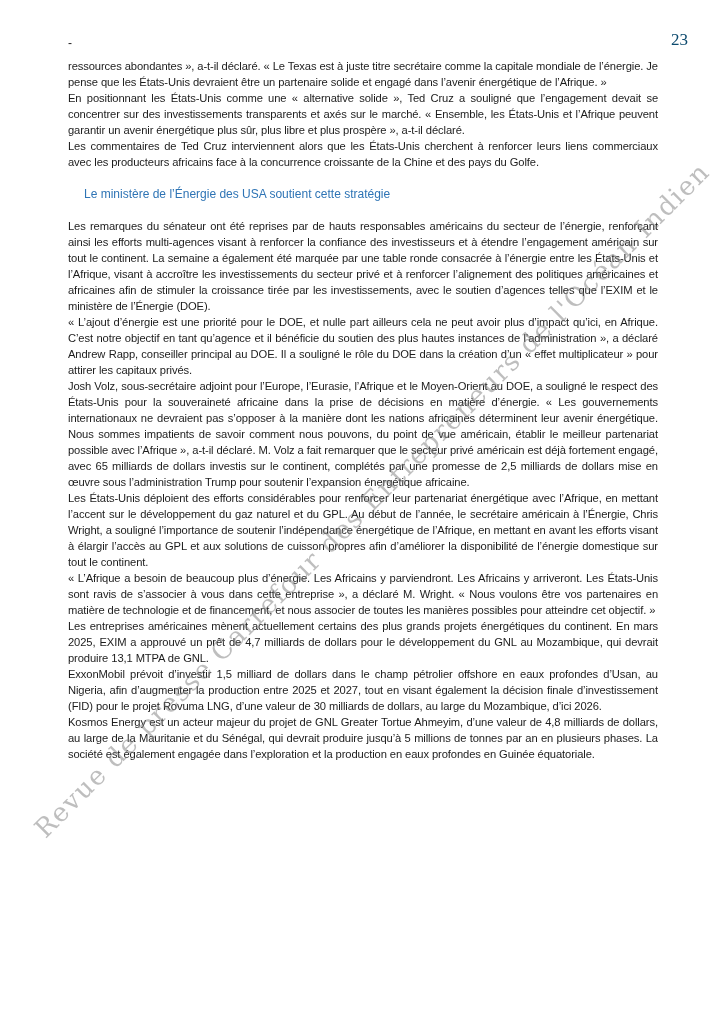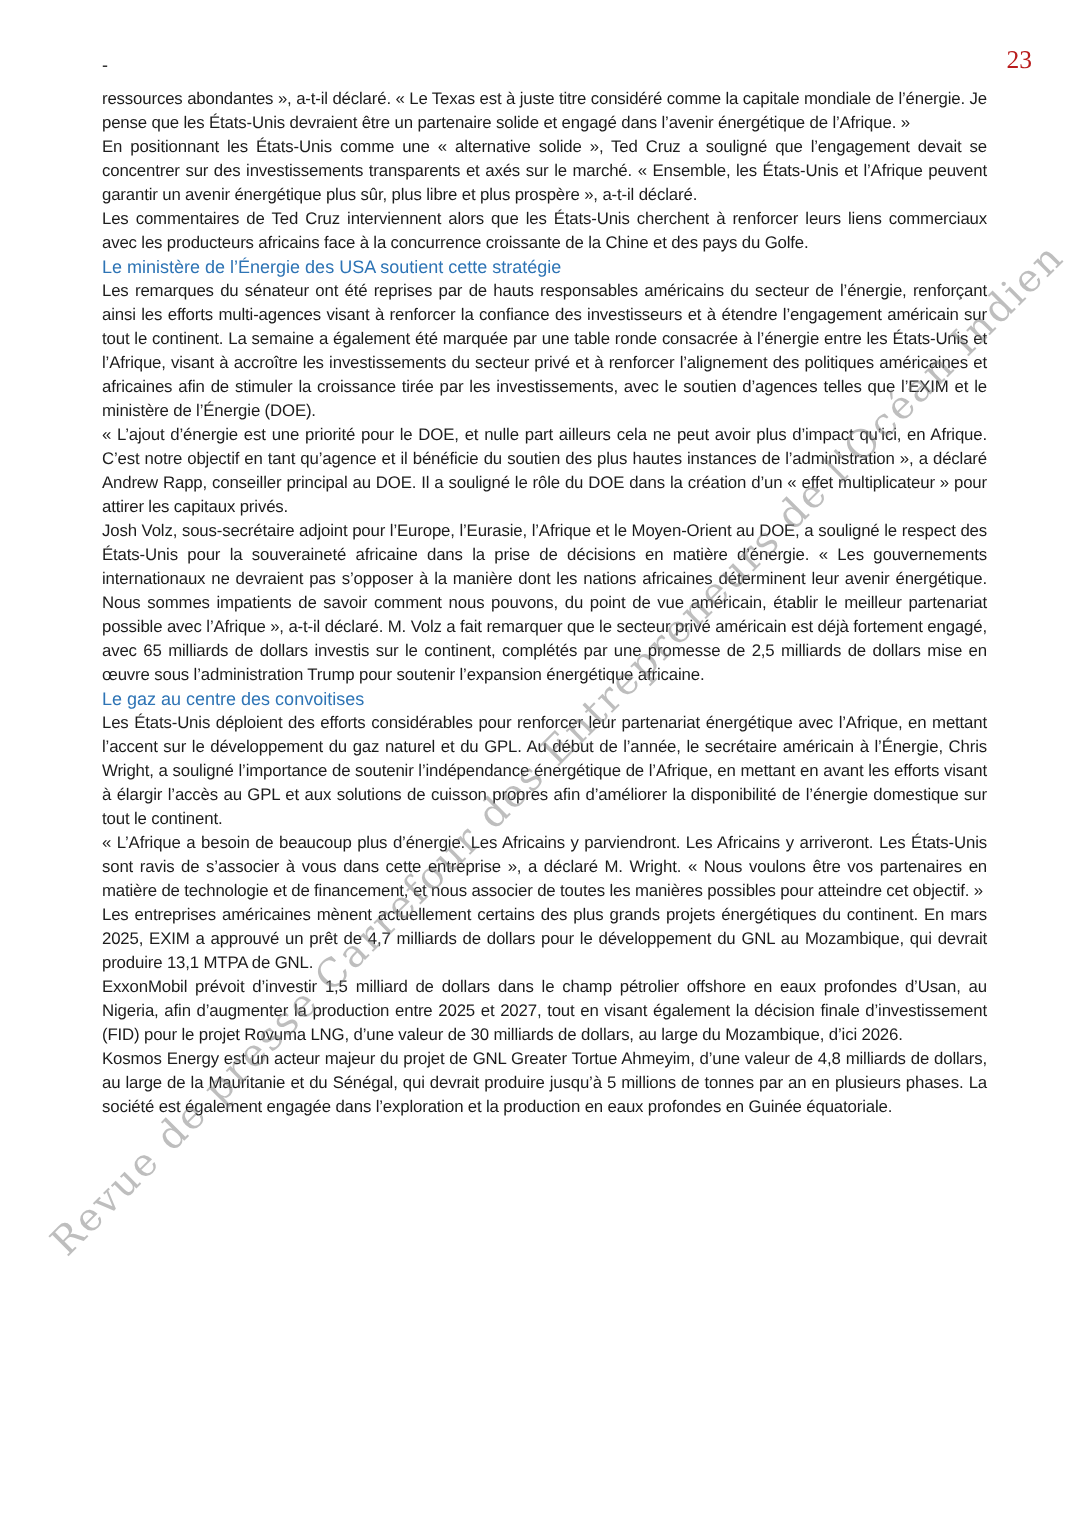"23" .page-number { color: #b91c1c -> #0c4a6e }
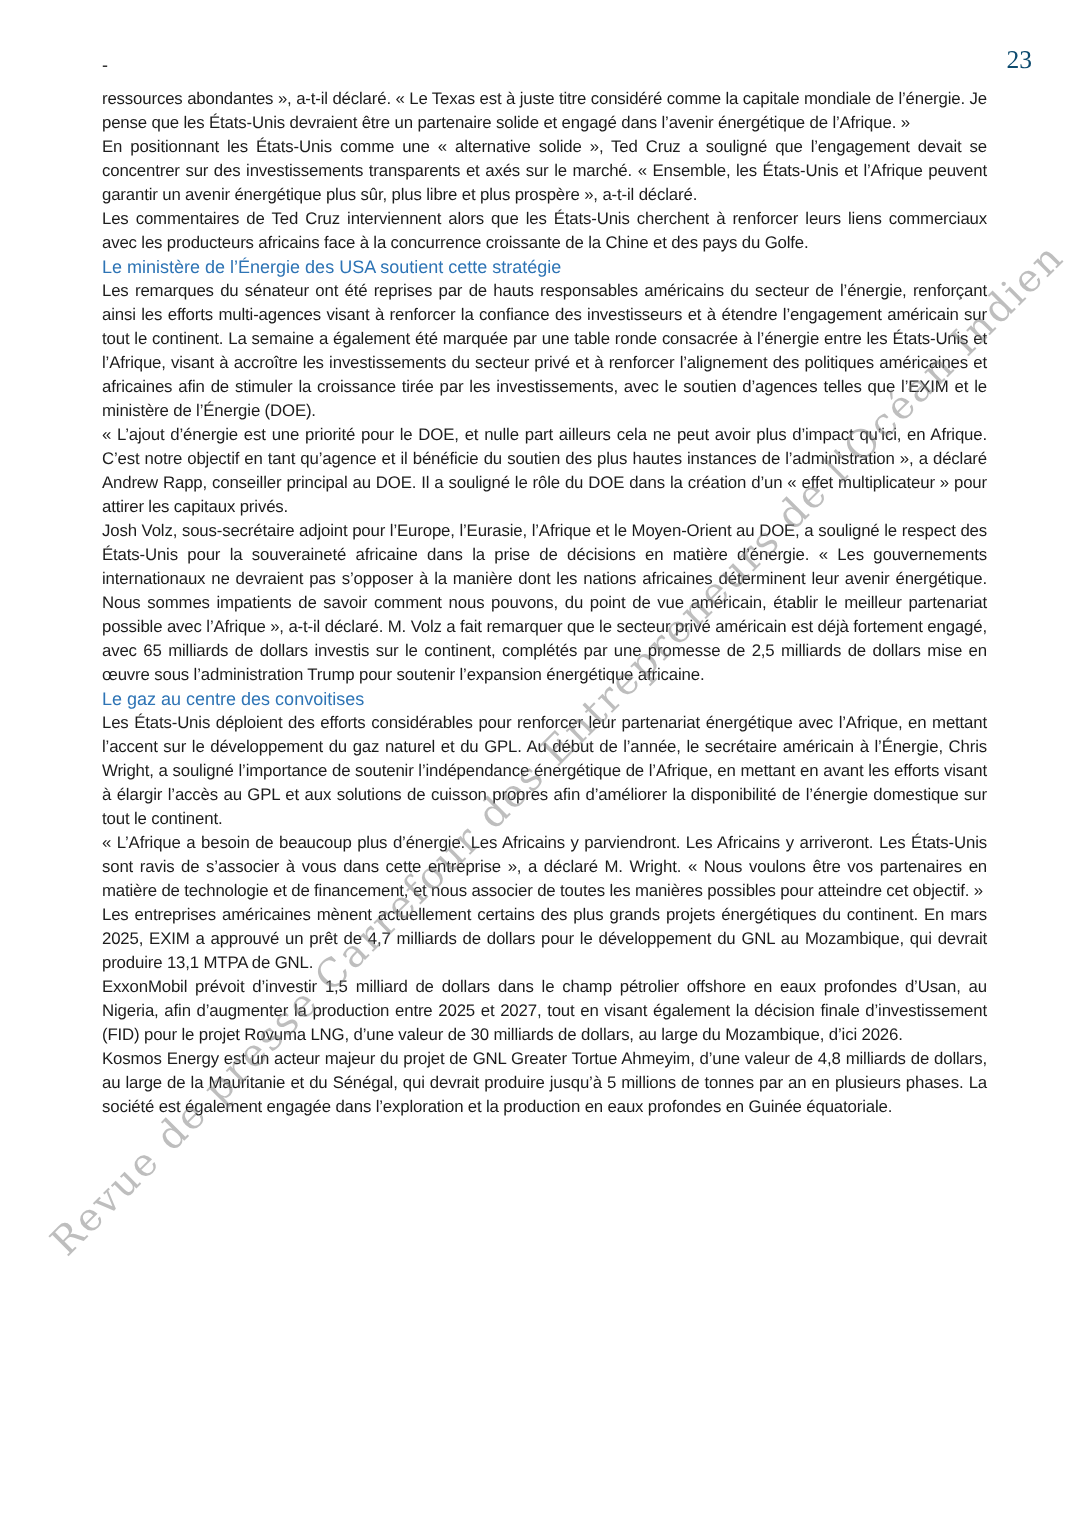"ressources abondantes », a-t-il déclaré." p.paragraph { text: considéré -> secrétaire }
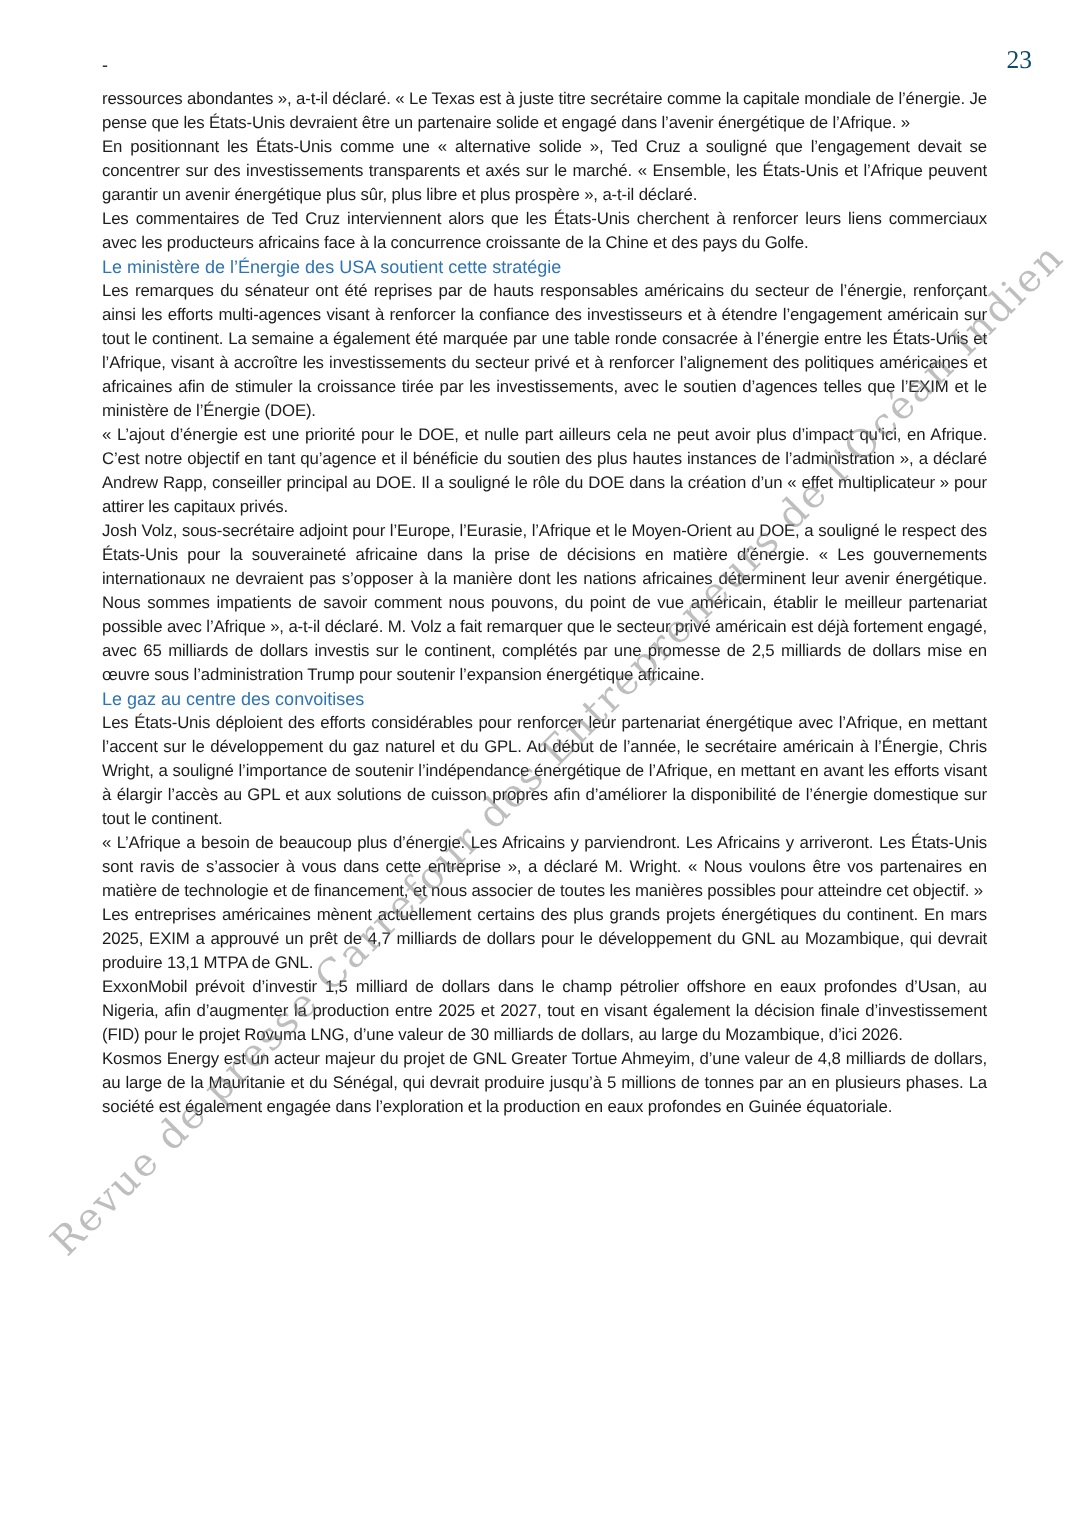"Le ministère de l’Énergie des" .content h2.heading { margin: 0 -> 16px }
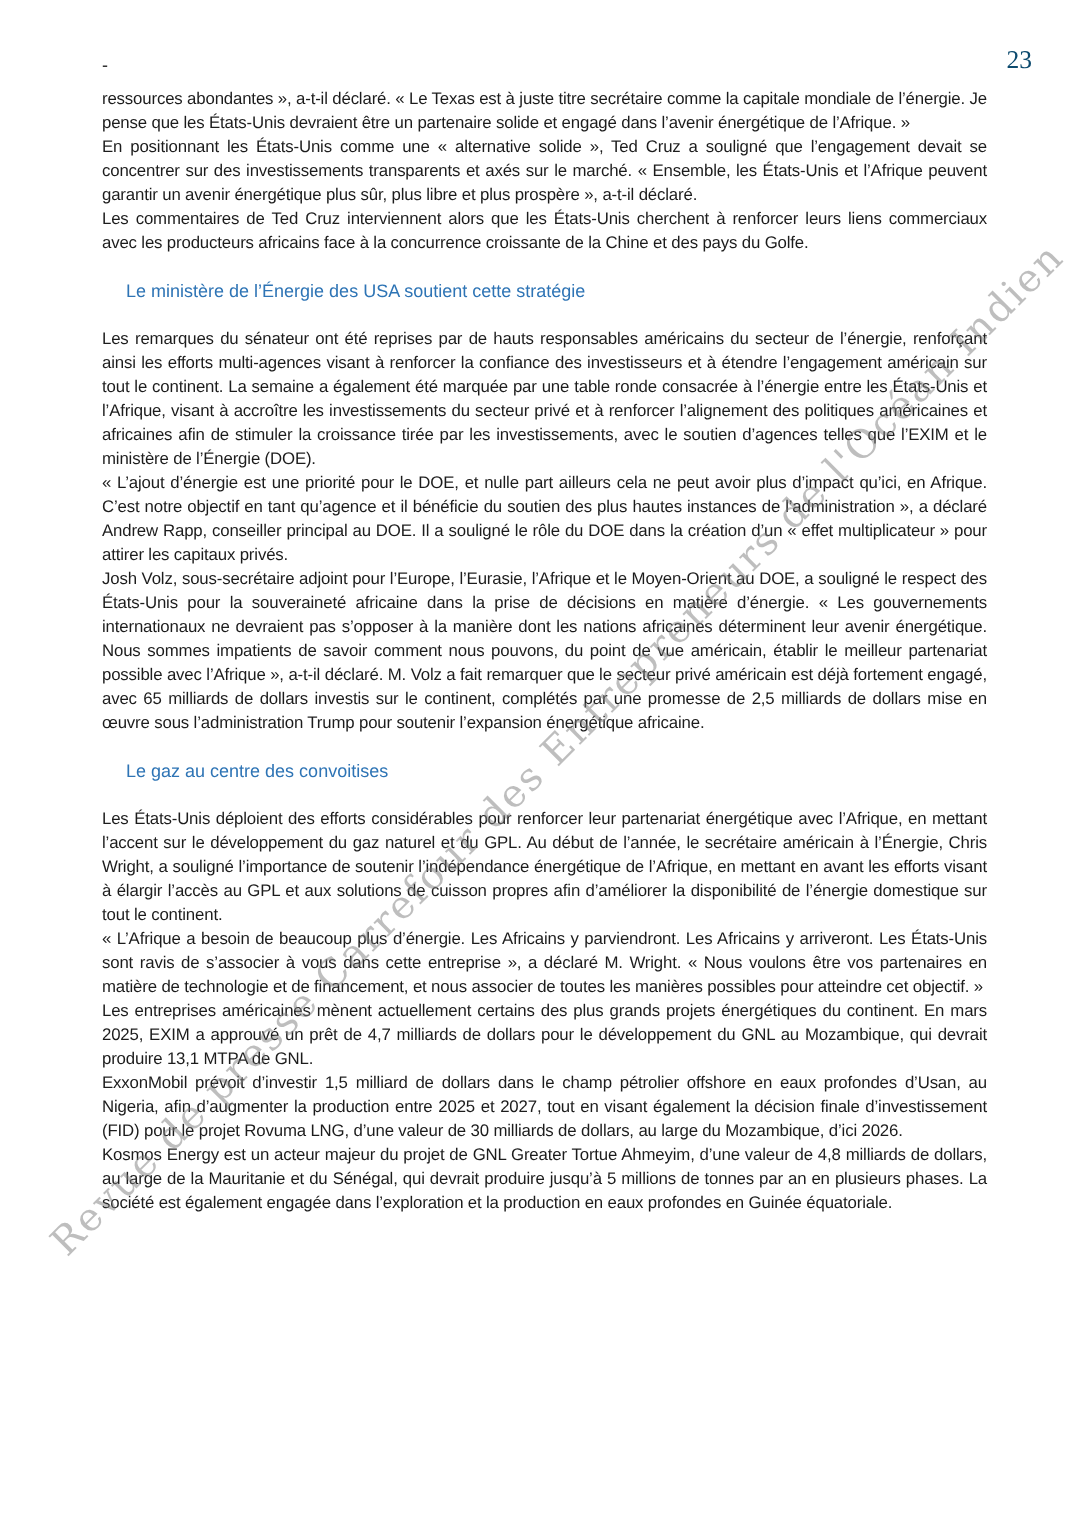"Le gaz au centre des" h2.heading { html: <h2>Le gaz au centre des convoitises</h2> -> none }
